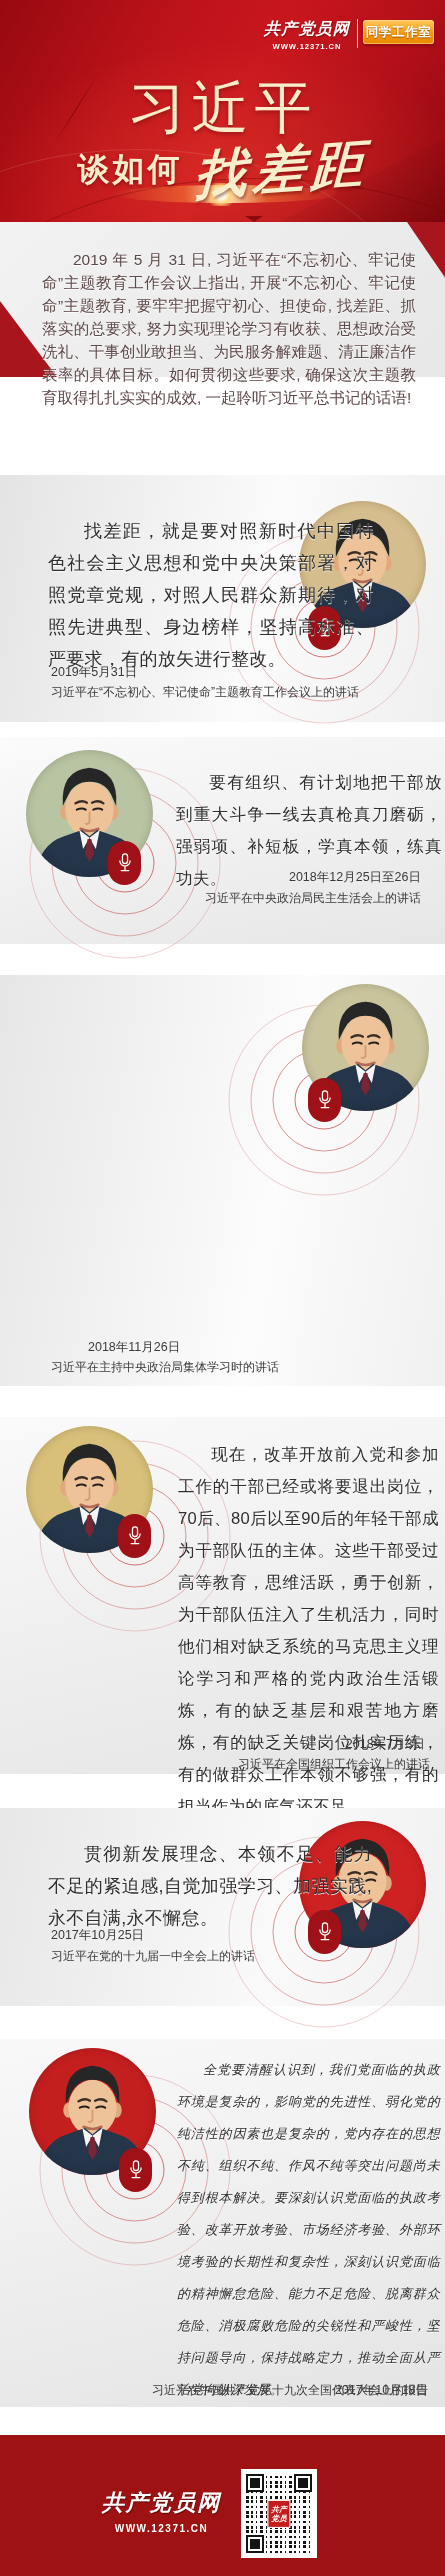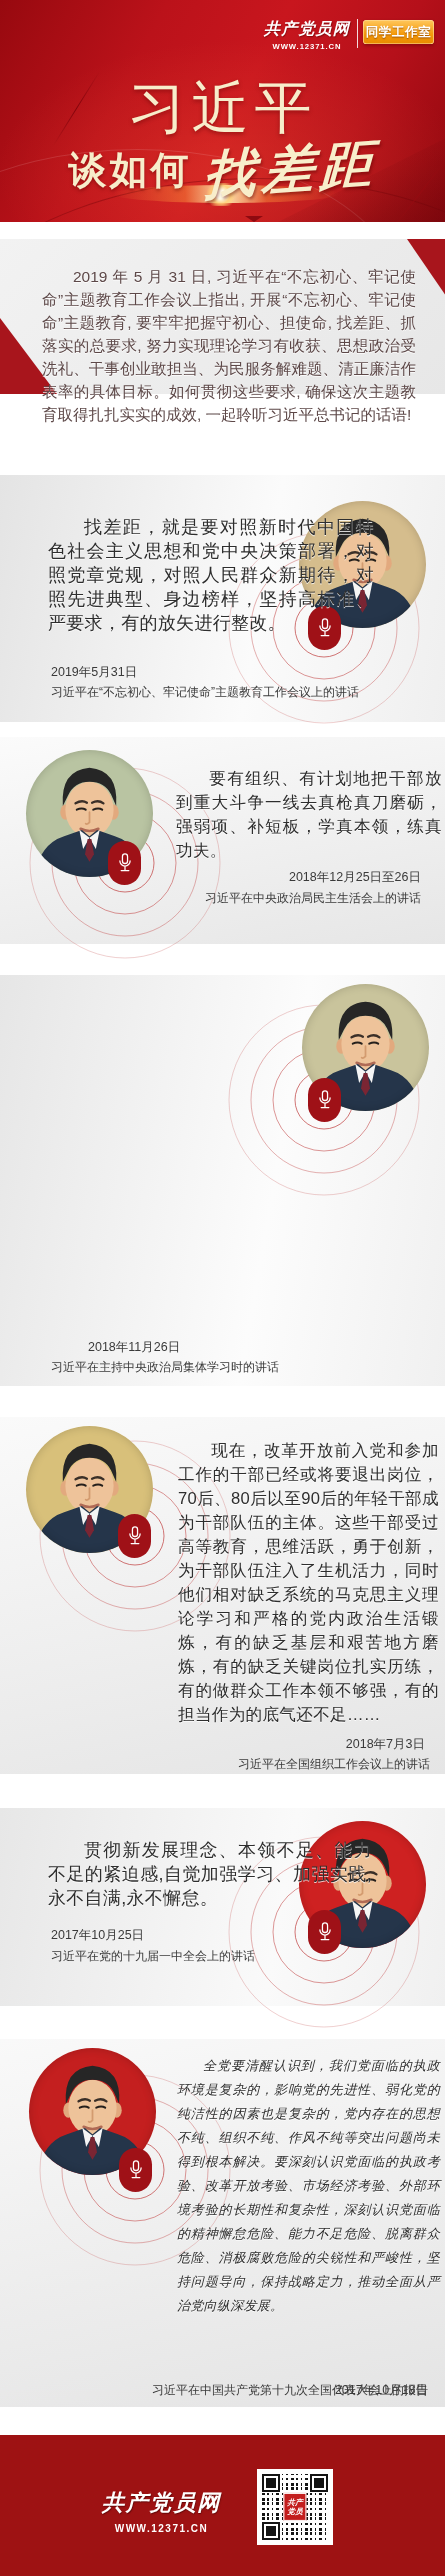"谈如何" .sub-plain { font-size: 38px -> 32px }
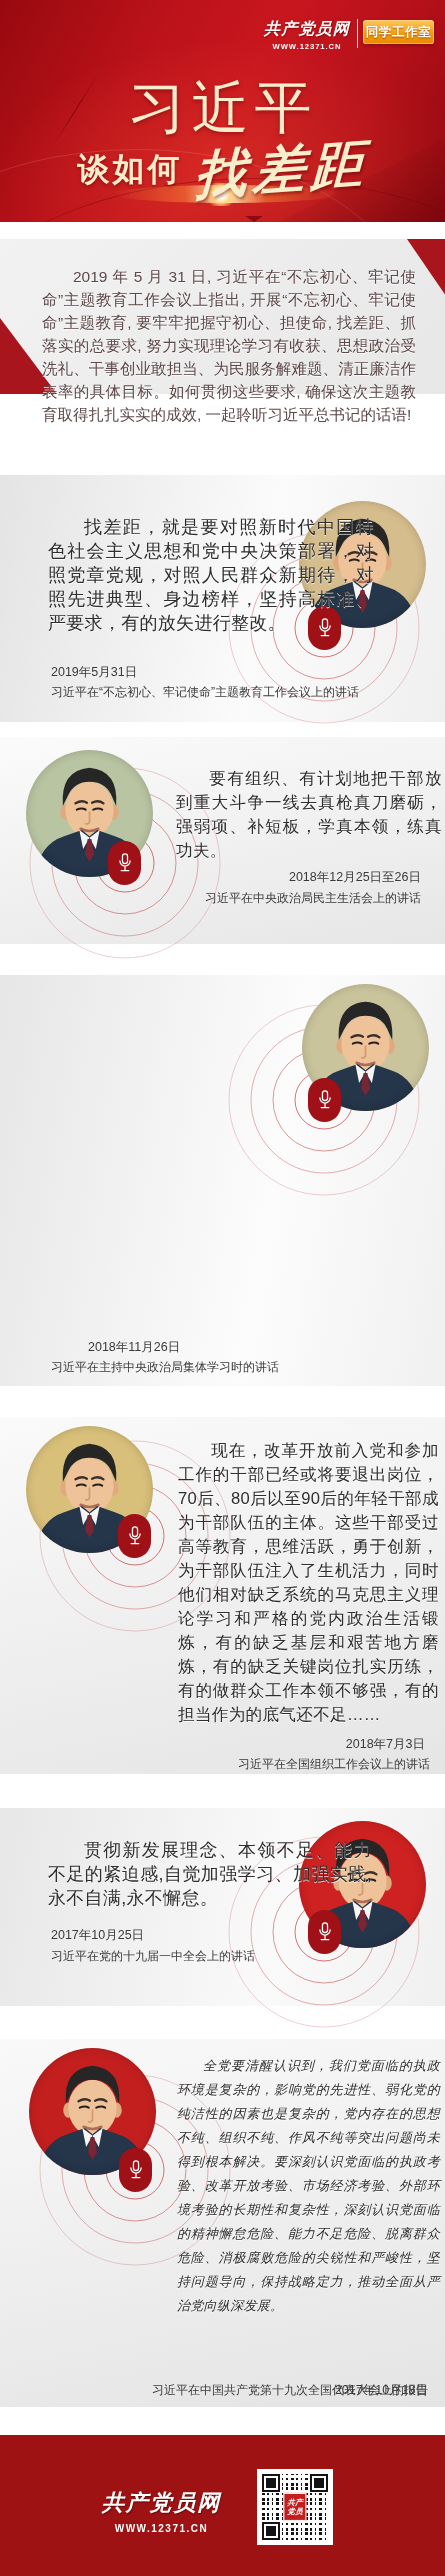"2019 年 5 月 31" .intro-card { top: 239px -> 222px }
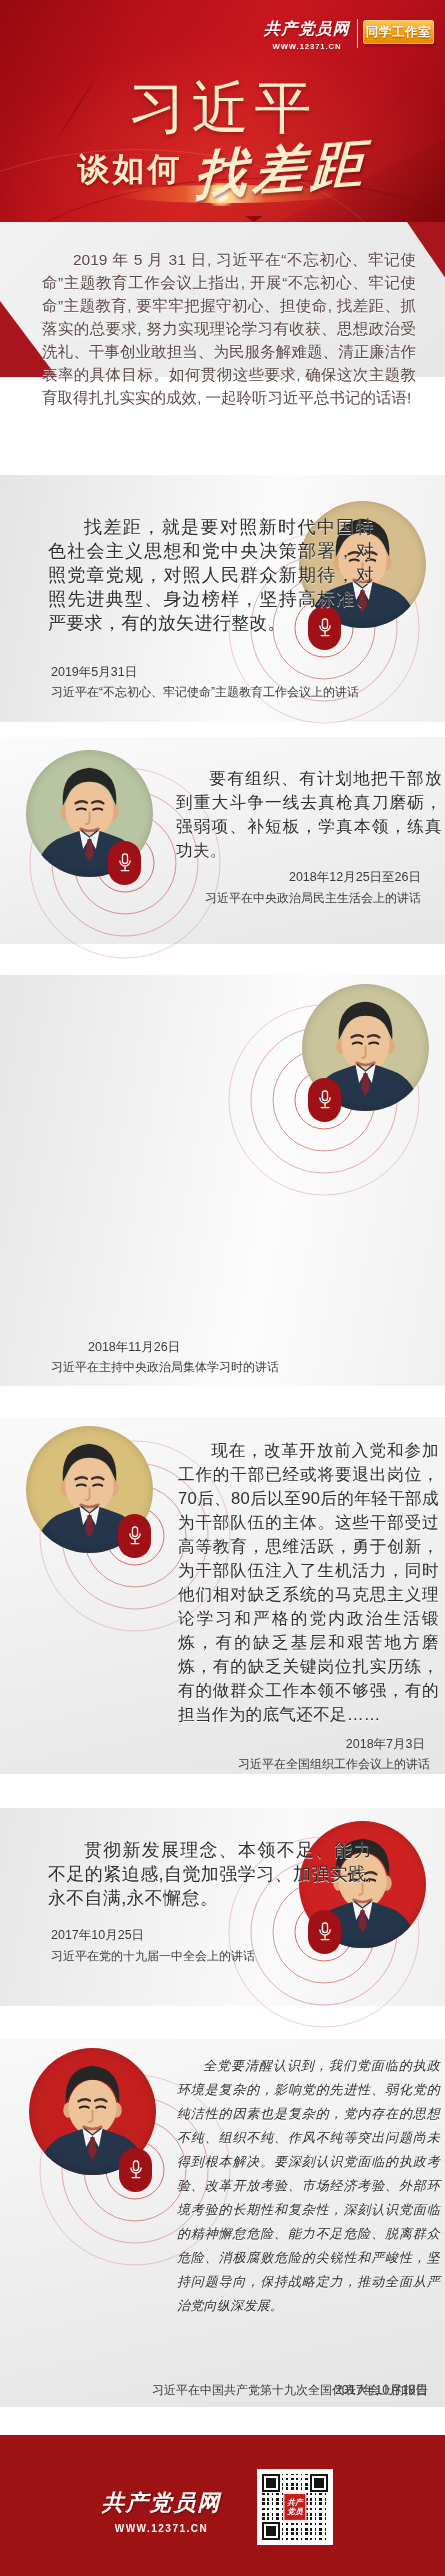"找差距，就是要对照新时代中国特色社会主义思想和党中央决策部署，对照党章党规，对照" .quote-text { line-height: 24px -> 32px }
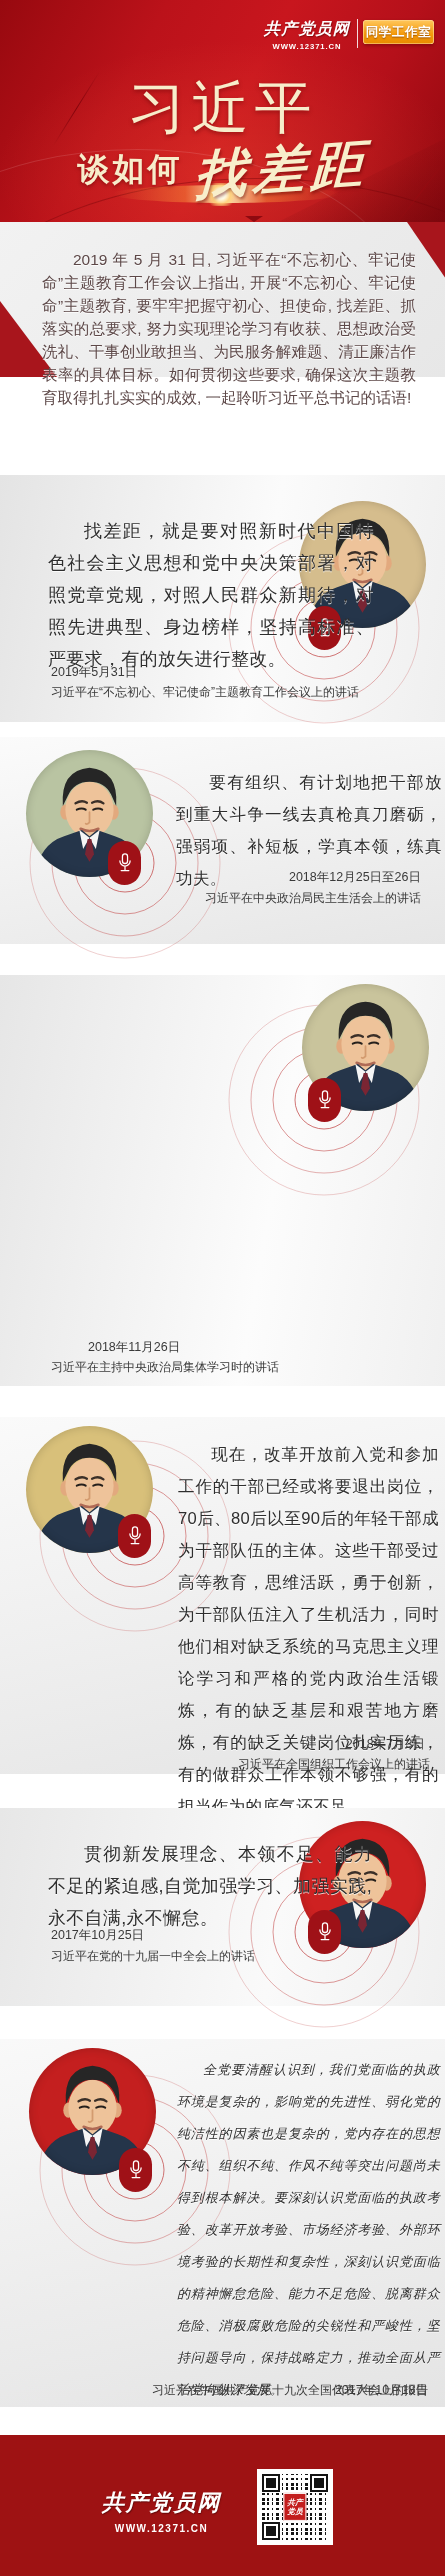"共产党员" .qr { height: 76px -> 89px; margin-left: 16px -> none }
